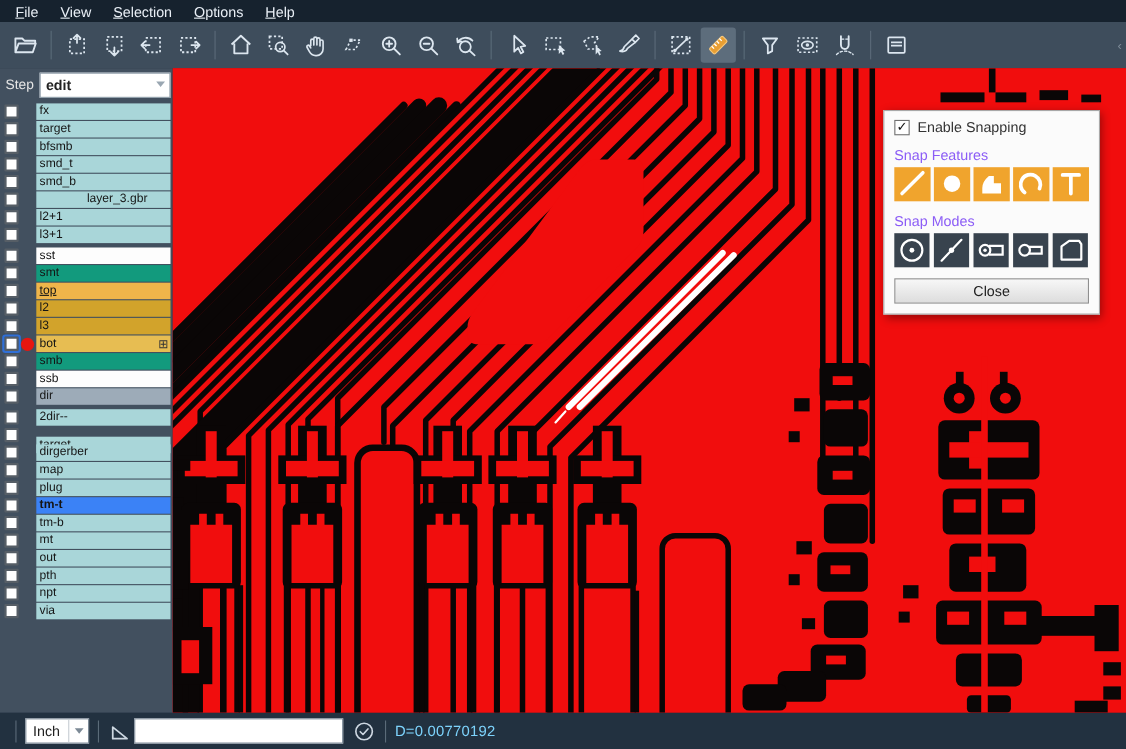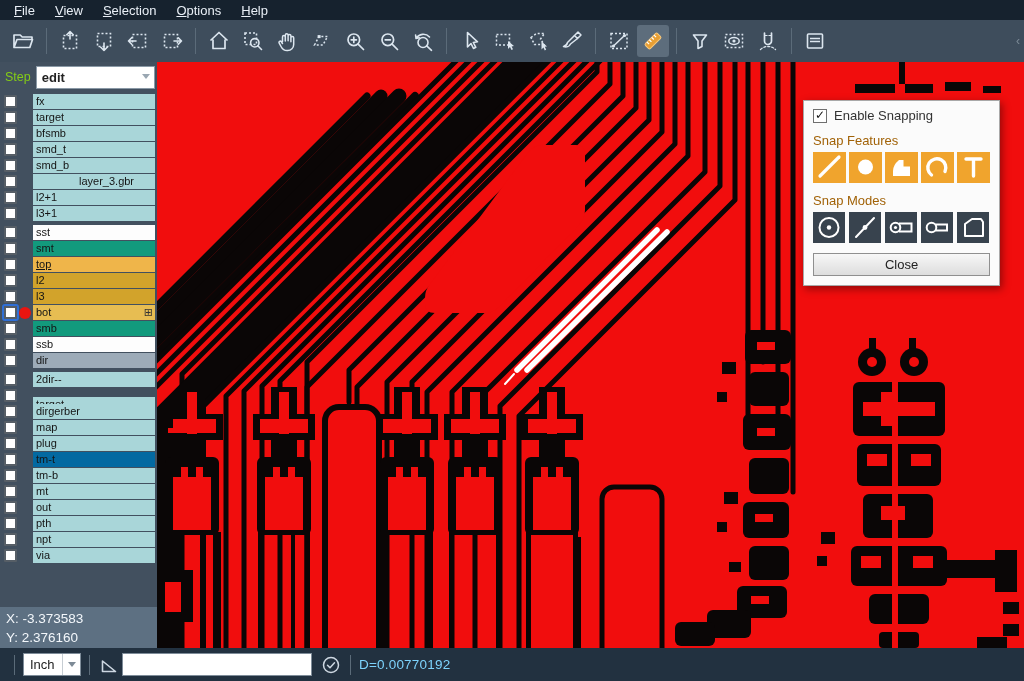"Step" .steplabel { color: #84cc16 -> #e5e5e5 }
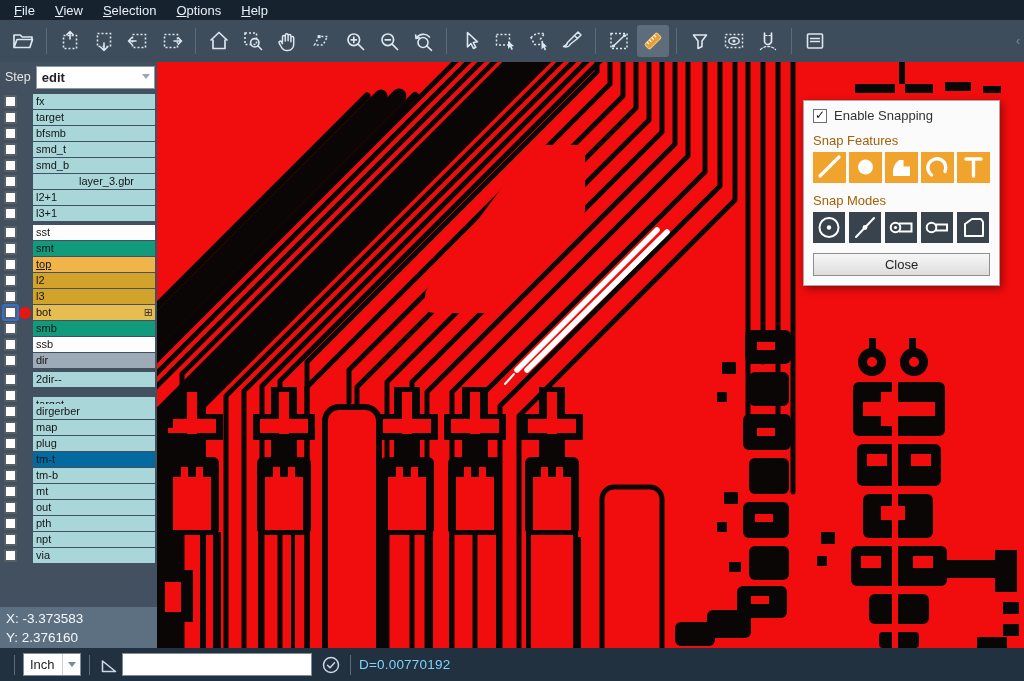"Snap Features" .dsection { color: #a16207 -> #8b5cf6 }
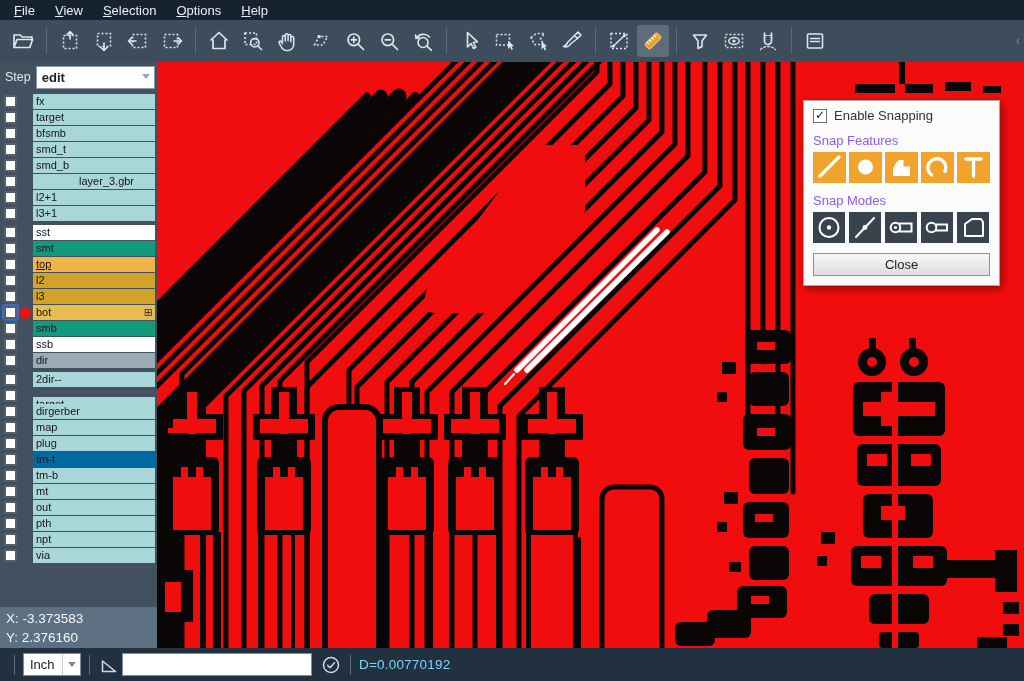"tm-t" span.lname { background: #0369a1 -> #3b82f6; font-weight: none -> bold }
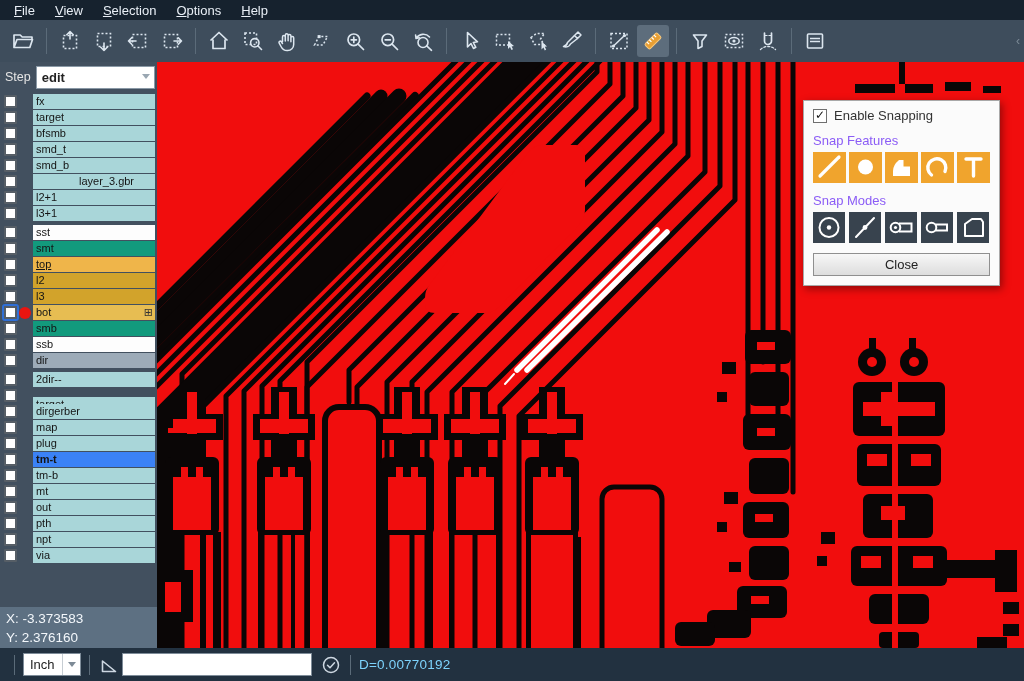"X: -3.373583" div.coordpanel { html: <div> <div>X: -3.373583</div> <div>Y: 2.376160</div> </div> -> none }
